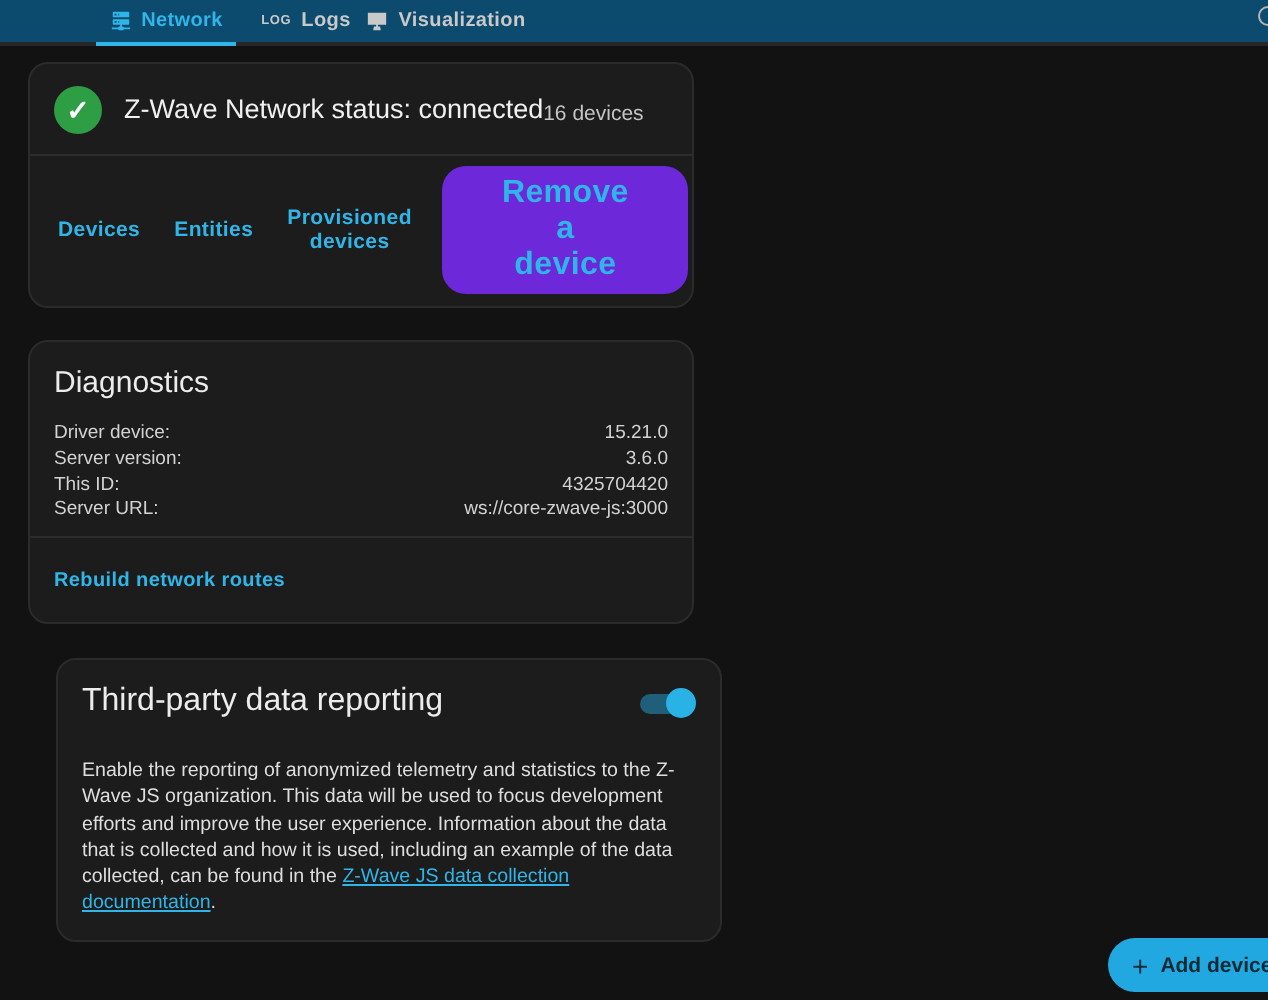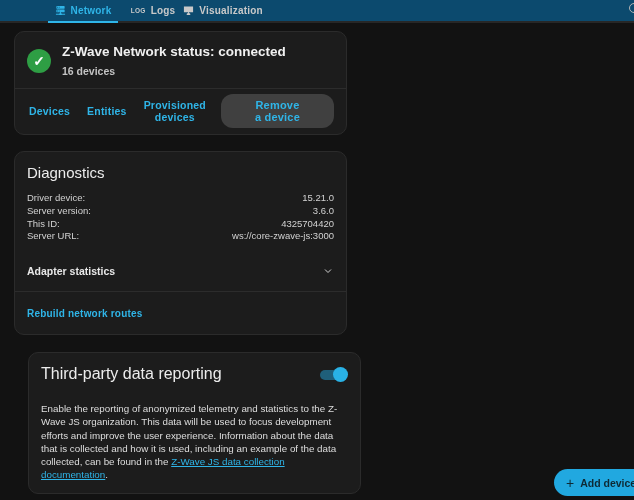"Z-Wave Network status: connected" .status-texts { flex-direction: column -> row; font-weight: bold -> none }
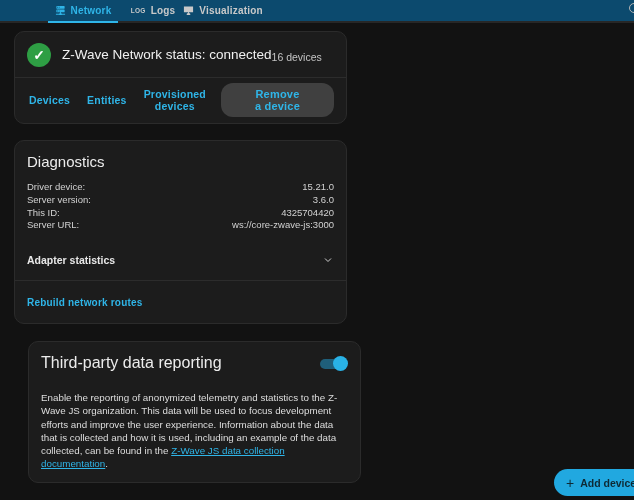"Remove a device" .tonal-btn { background: #404040 -> #6d28d9; font-size: 11px -> 16px }
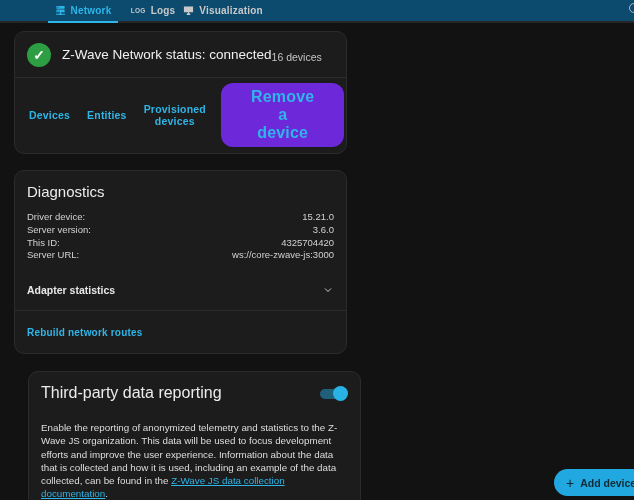"Adapter statistics" div.adapter-row { html: <div> <span>Adapter statistics</span> <span> <svg> <polyline></polyline> </svg> </span> </div> -> none }
